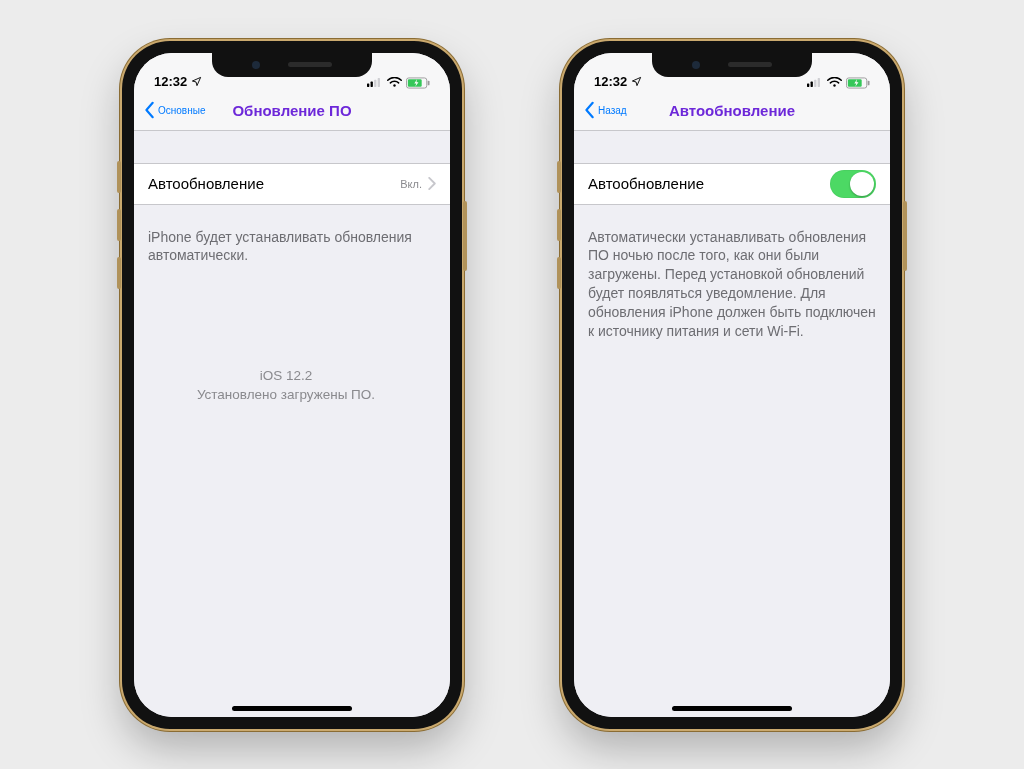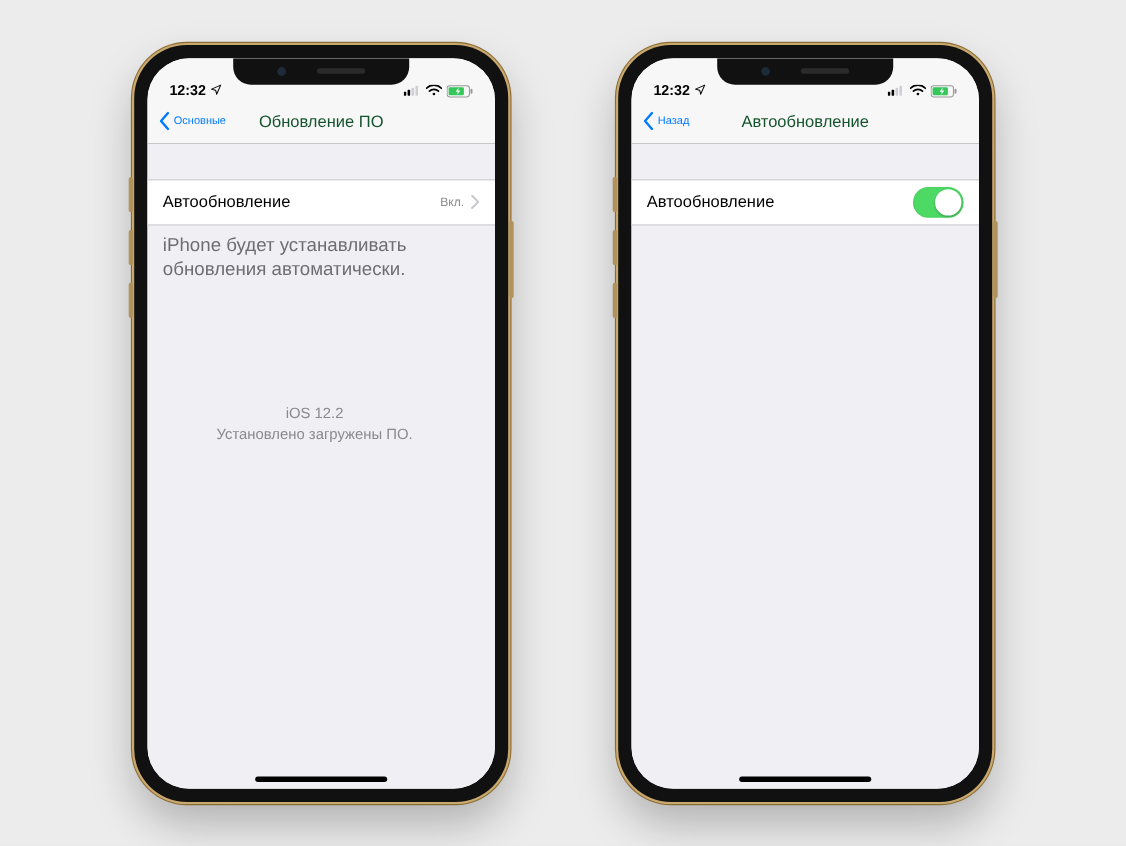"Обновление ПО" .navbar .title { color: #14532d -> #6d28d9; font-weight: 400 -> 700 }
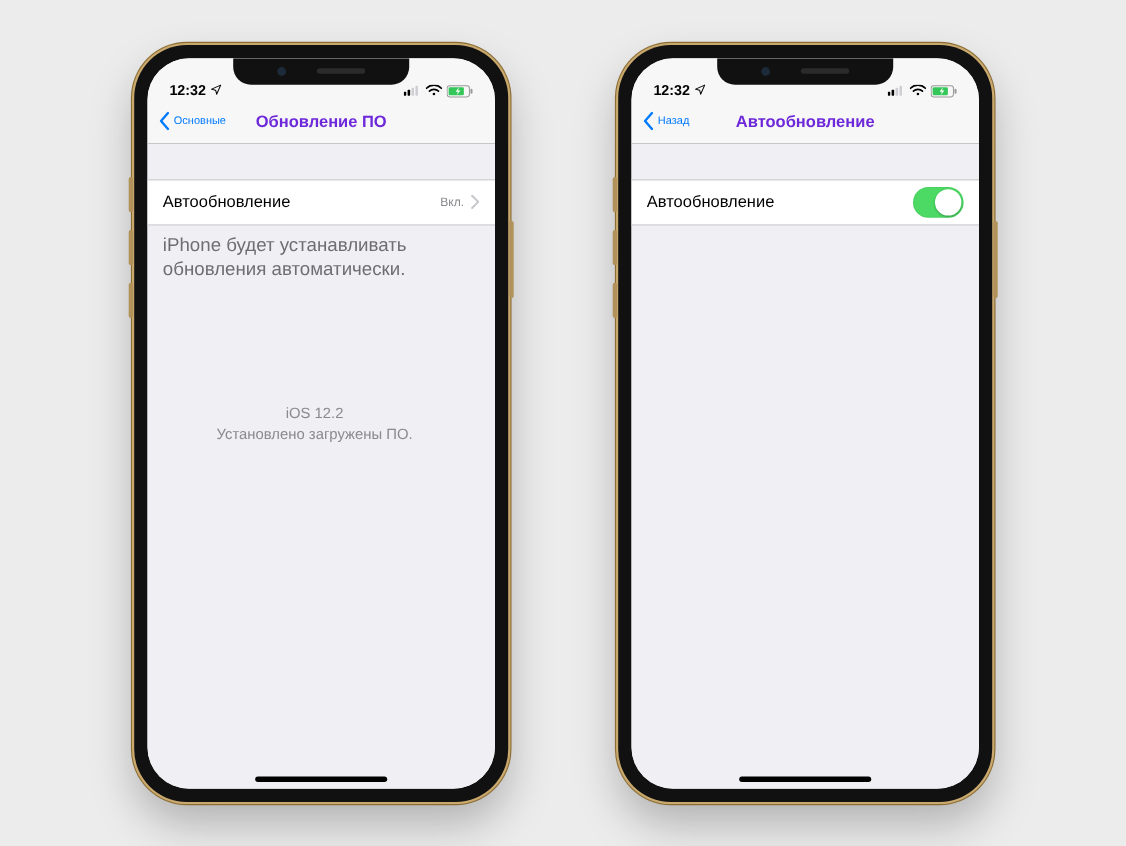"iPhone будет устанавливать обновления" .footer-note { font-size: 17px -> 14px; padding: 7px 14px 0 -> 23px 14px 0 }
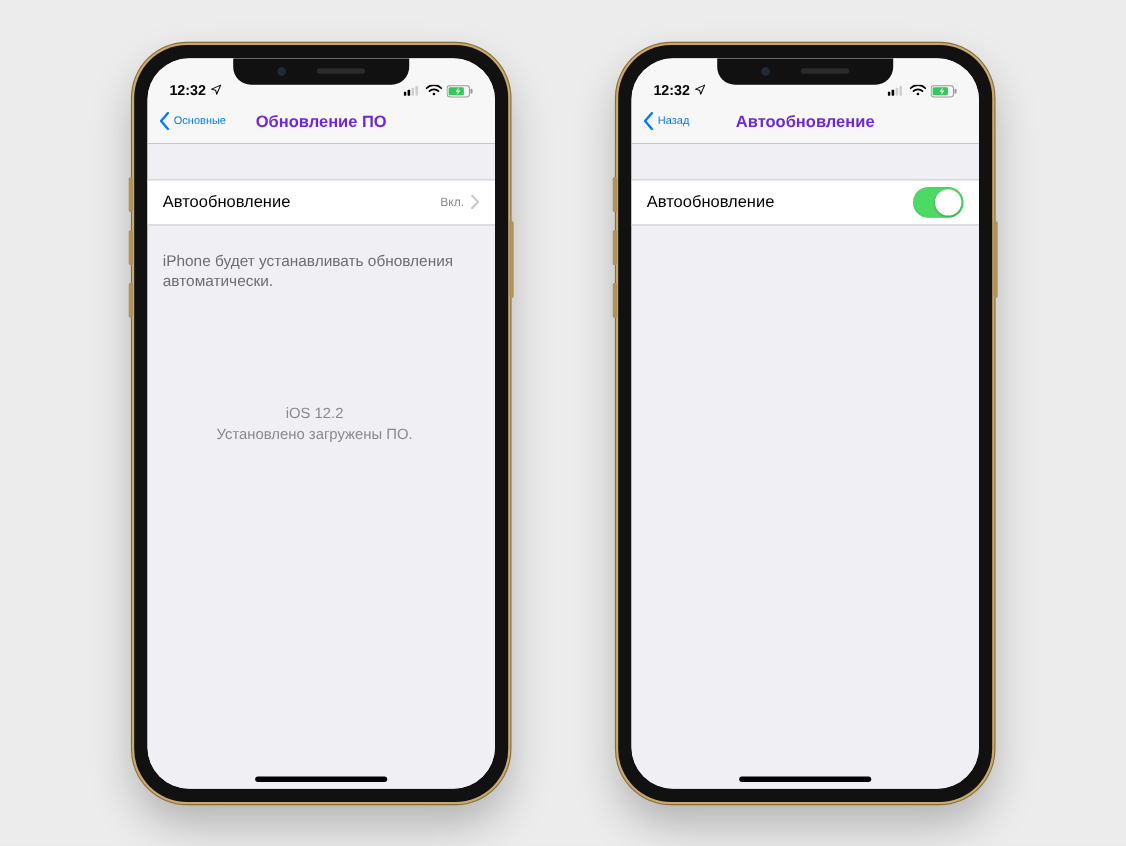"Автоматически устанавливать обновления" div.footer-note { html: none -> <div>Автоматически устанавливать обновления ПО ночью после того, как они были загружены. Перед установкой обновлений будет появляться уведомление. Для обновления iPhone должен быть подключен к источнику питания и сети Wi-Fi.</div> }
